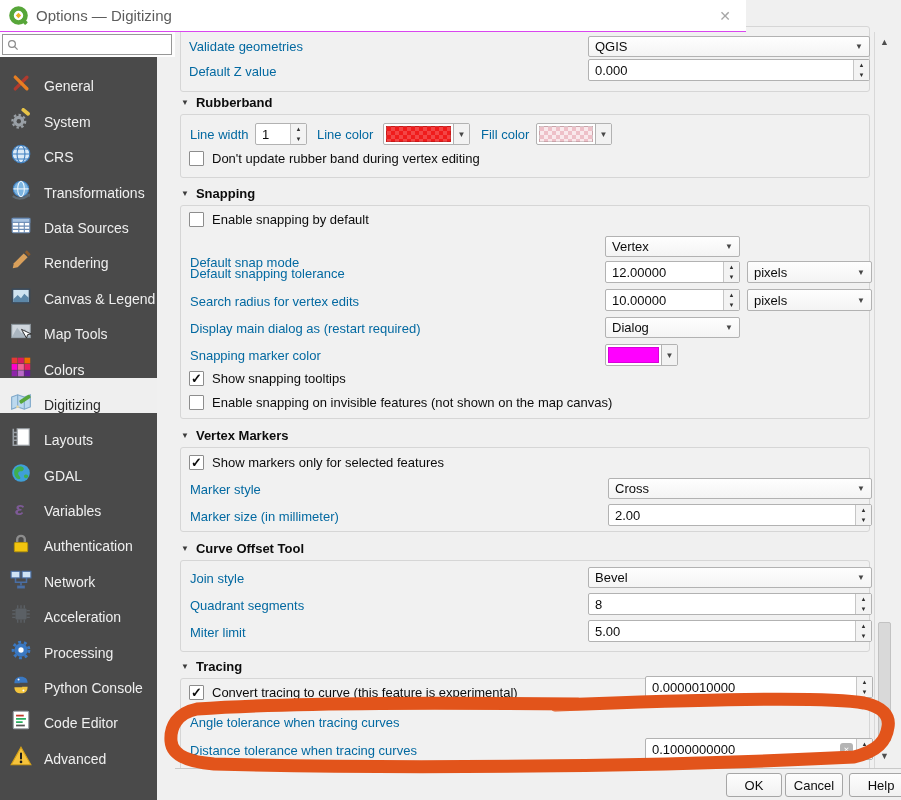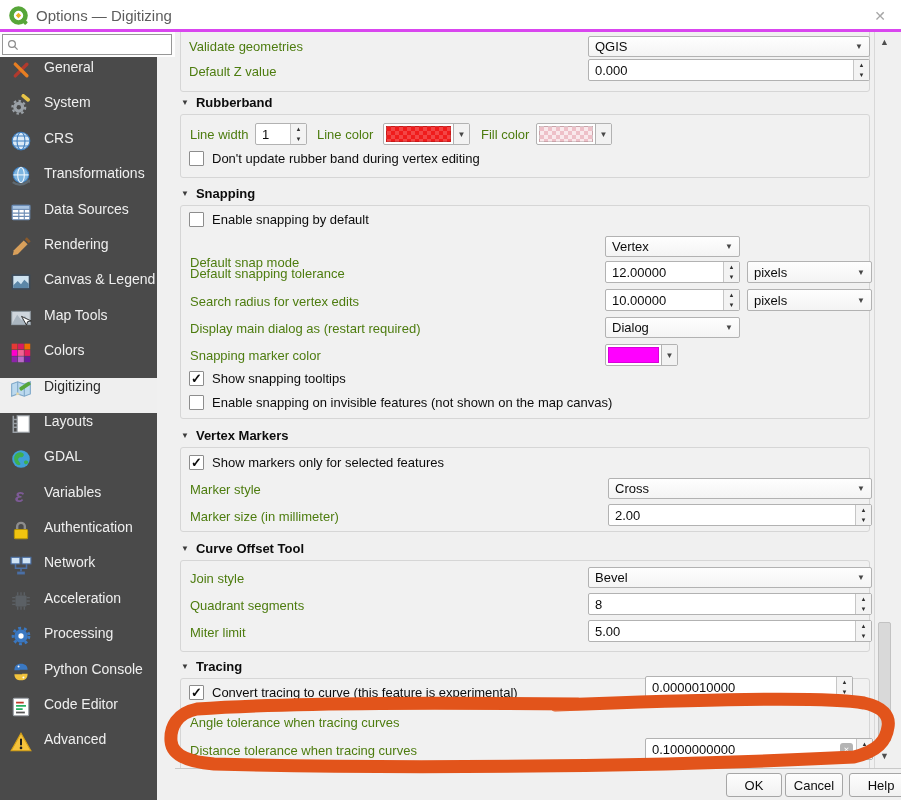"Options — Digitizing" .titlebar { border-bottom: 3px solid #d946ef -> 1px solid #d946ef; width: 901px -> 746px }
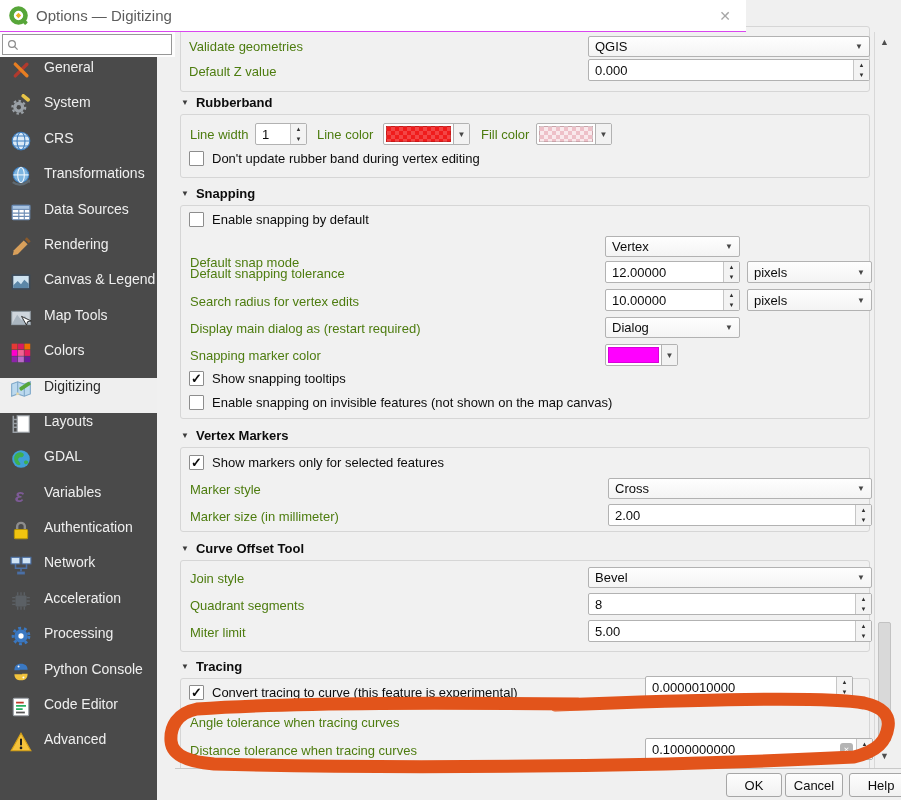"Validate geometries" .lb { color: #4d7c0f -> #0369a1 }
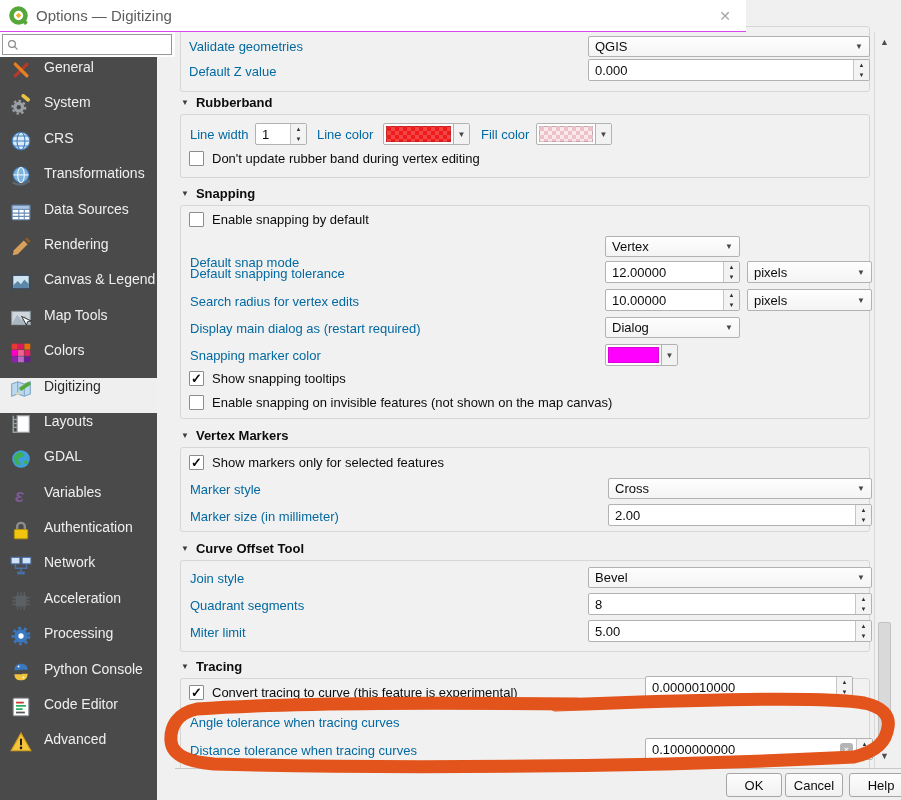"General" .si { align-items: flex-start -> flex-end }
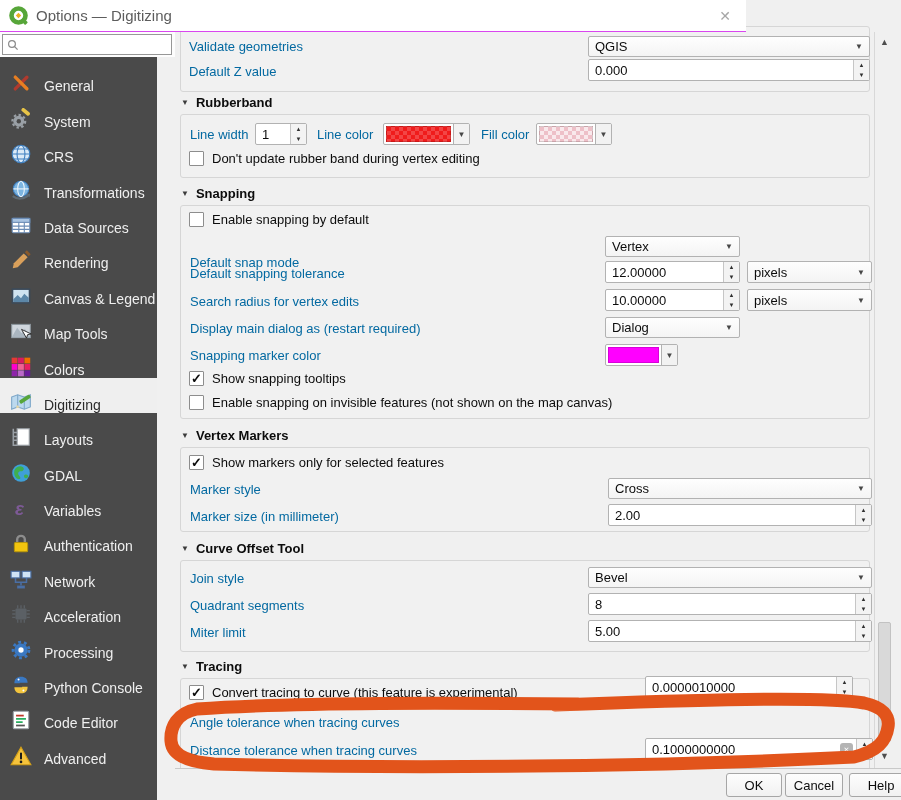"0.0000010000" div.spin { width: 208px -> 228px }
